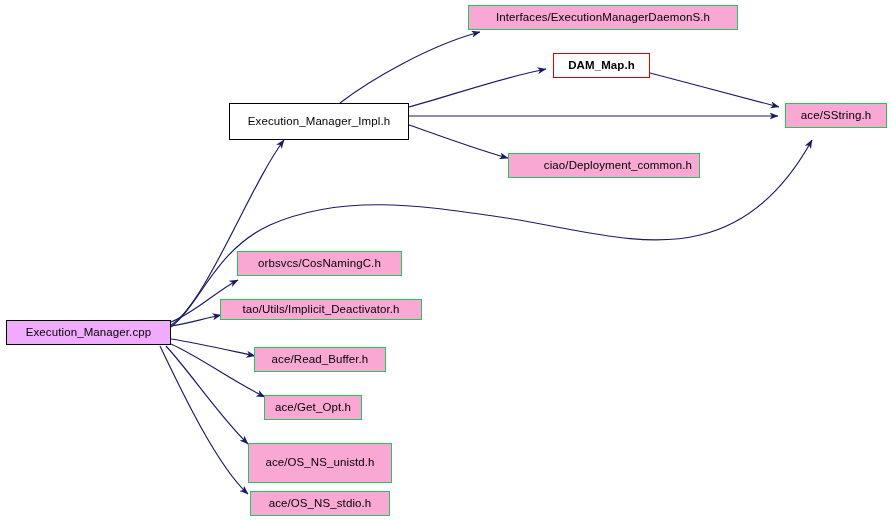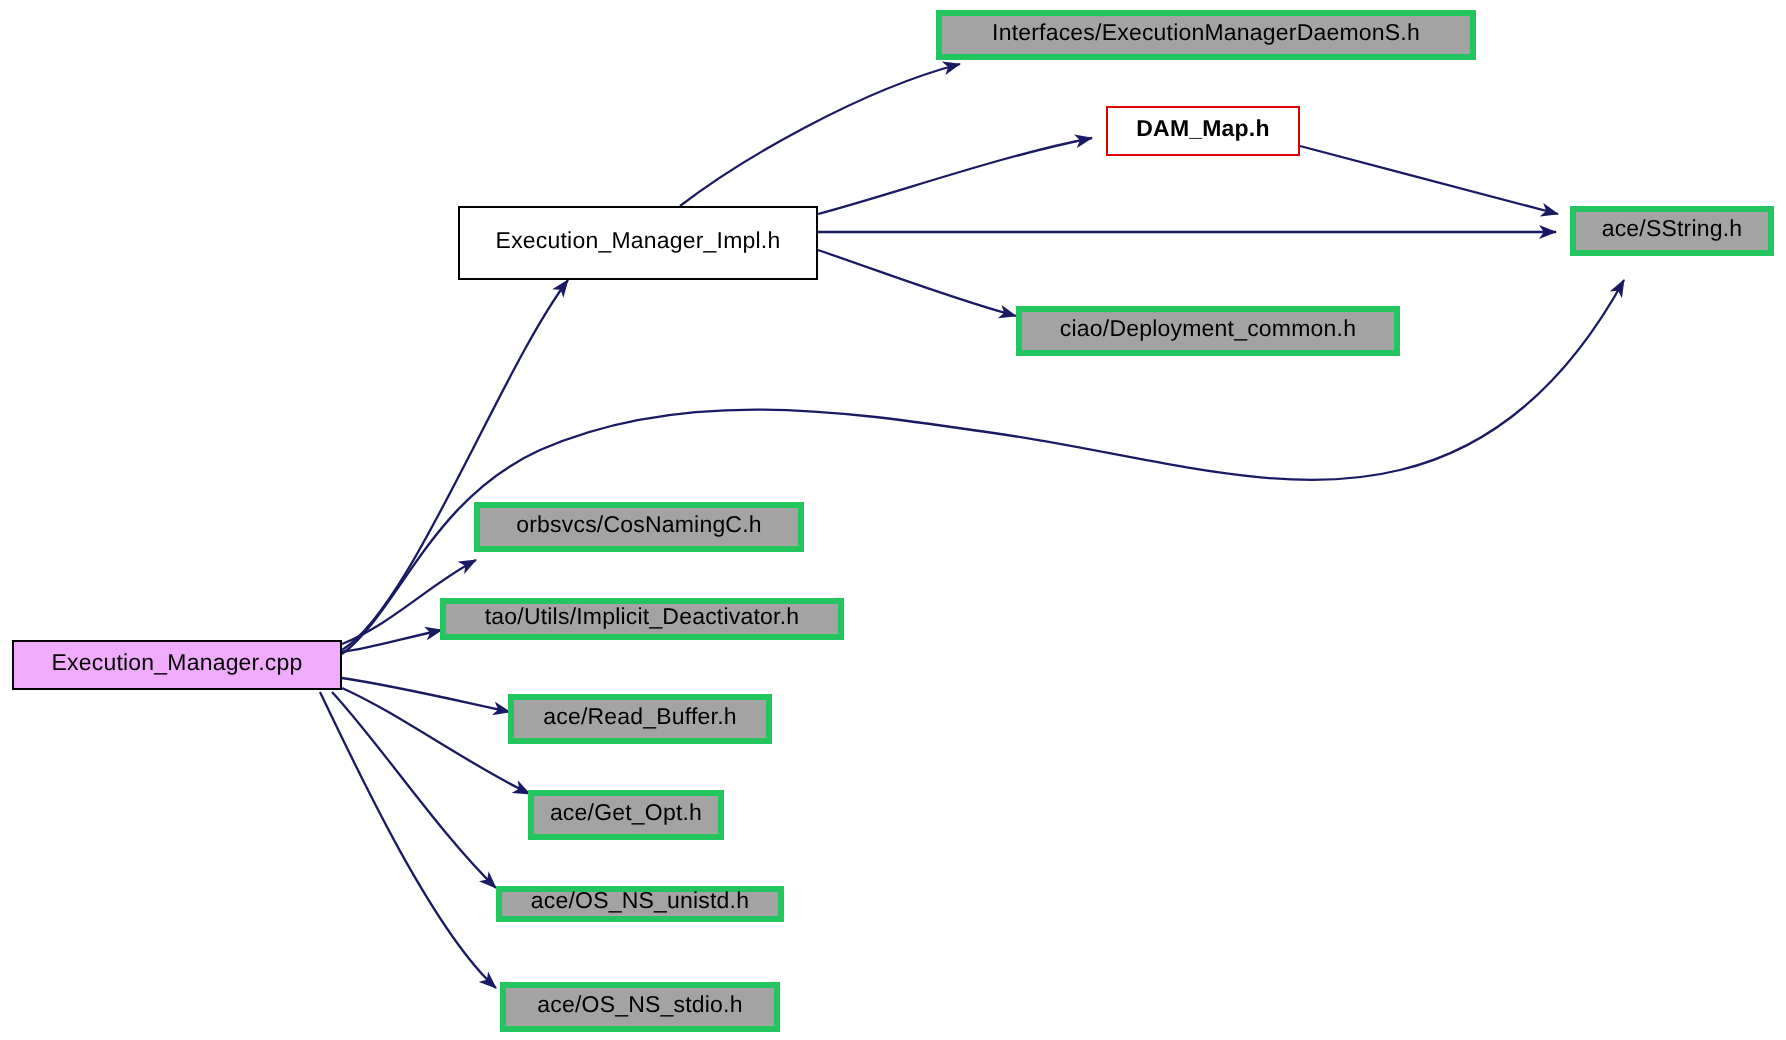"Interfaces/ExecutionManagerDaemonS.h" .node { background: #a3a3a3 -> #f9a8d4; border: 3px solid #22c55e -> 1px solid #22c55e }
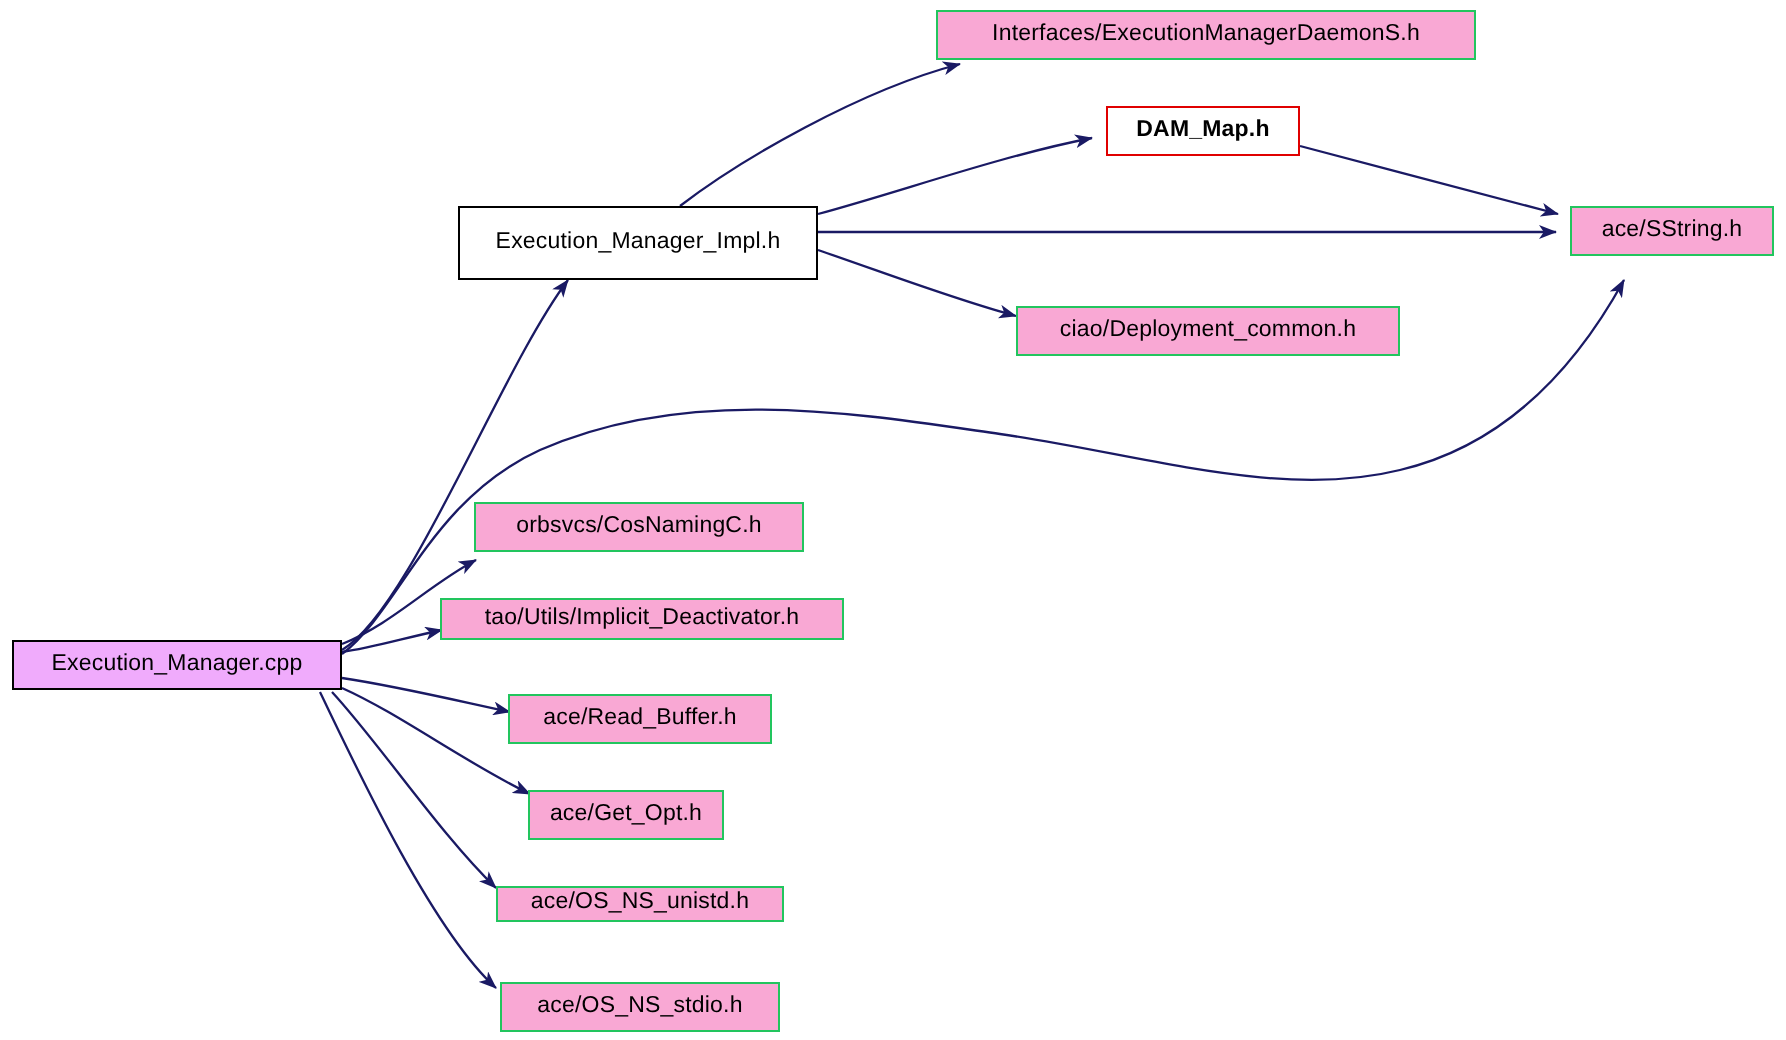"ciao/Deployment_common.h" div.node { justify-content: none -> flex-end }
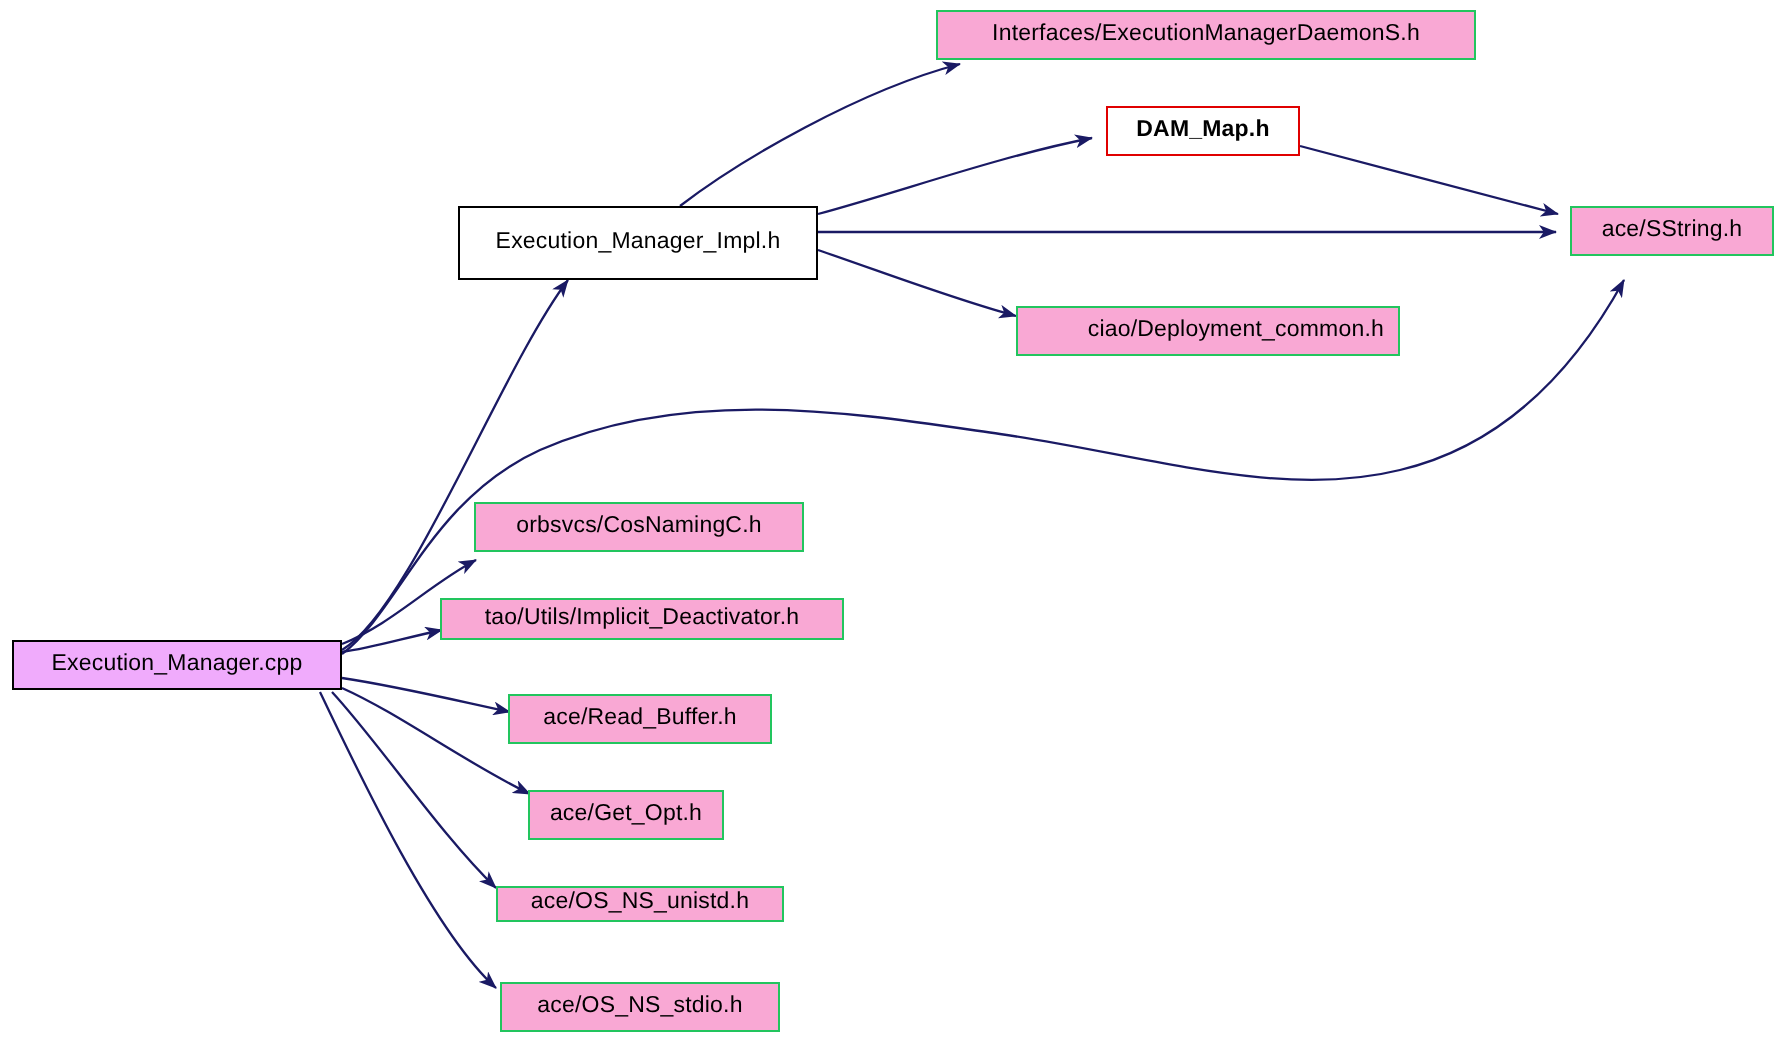"ace/OS_NS_unistd.h" div.node { height: 18px -> 40px }
